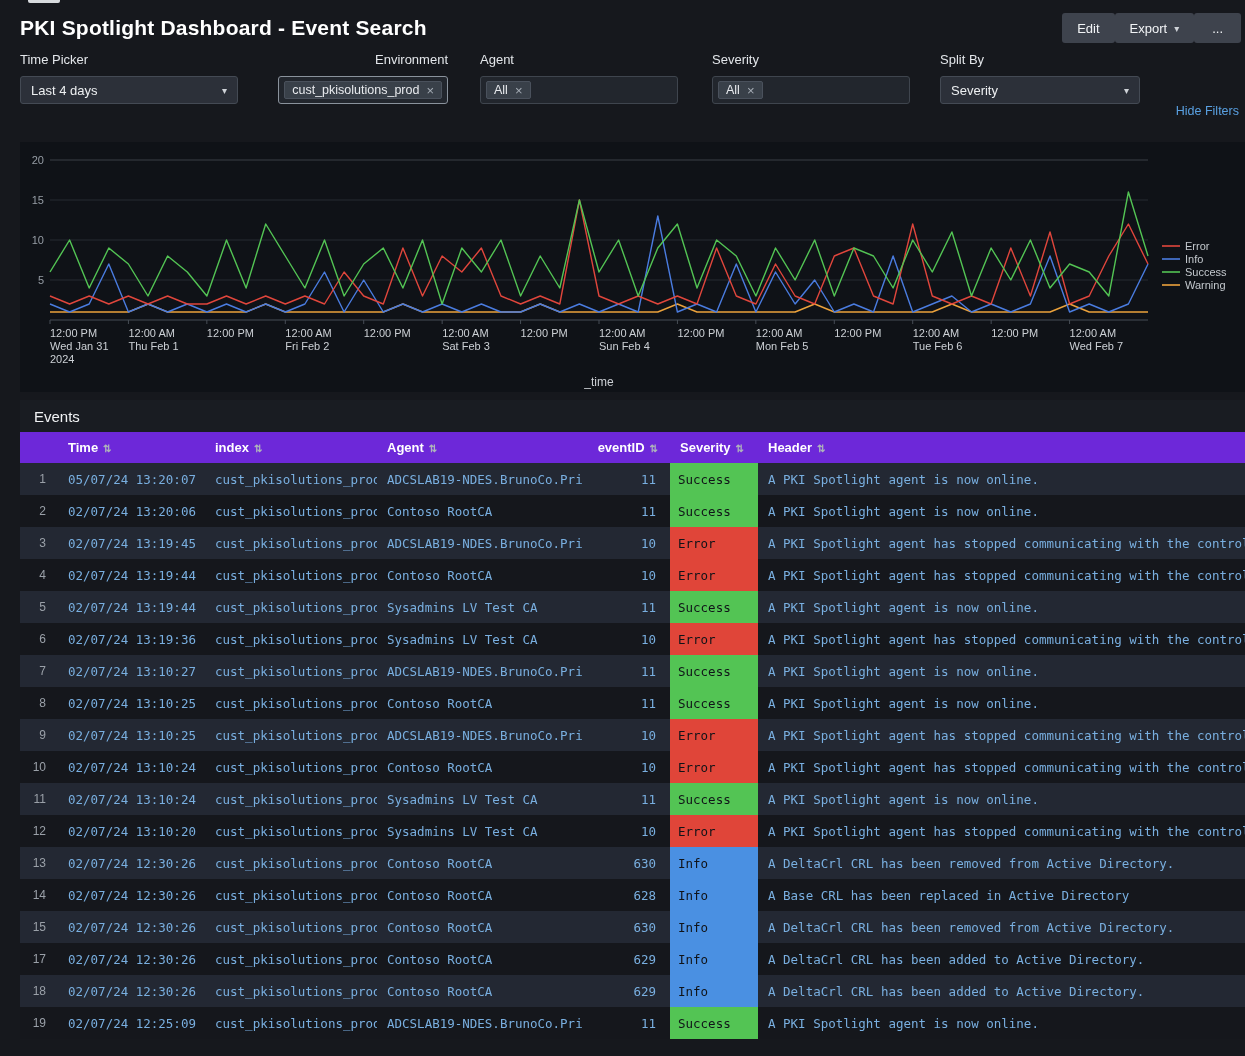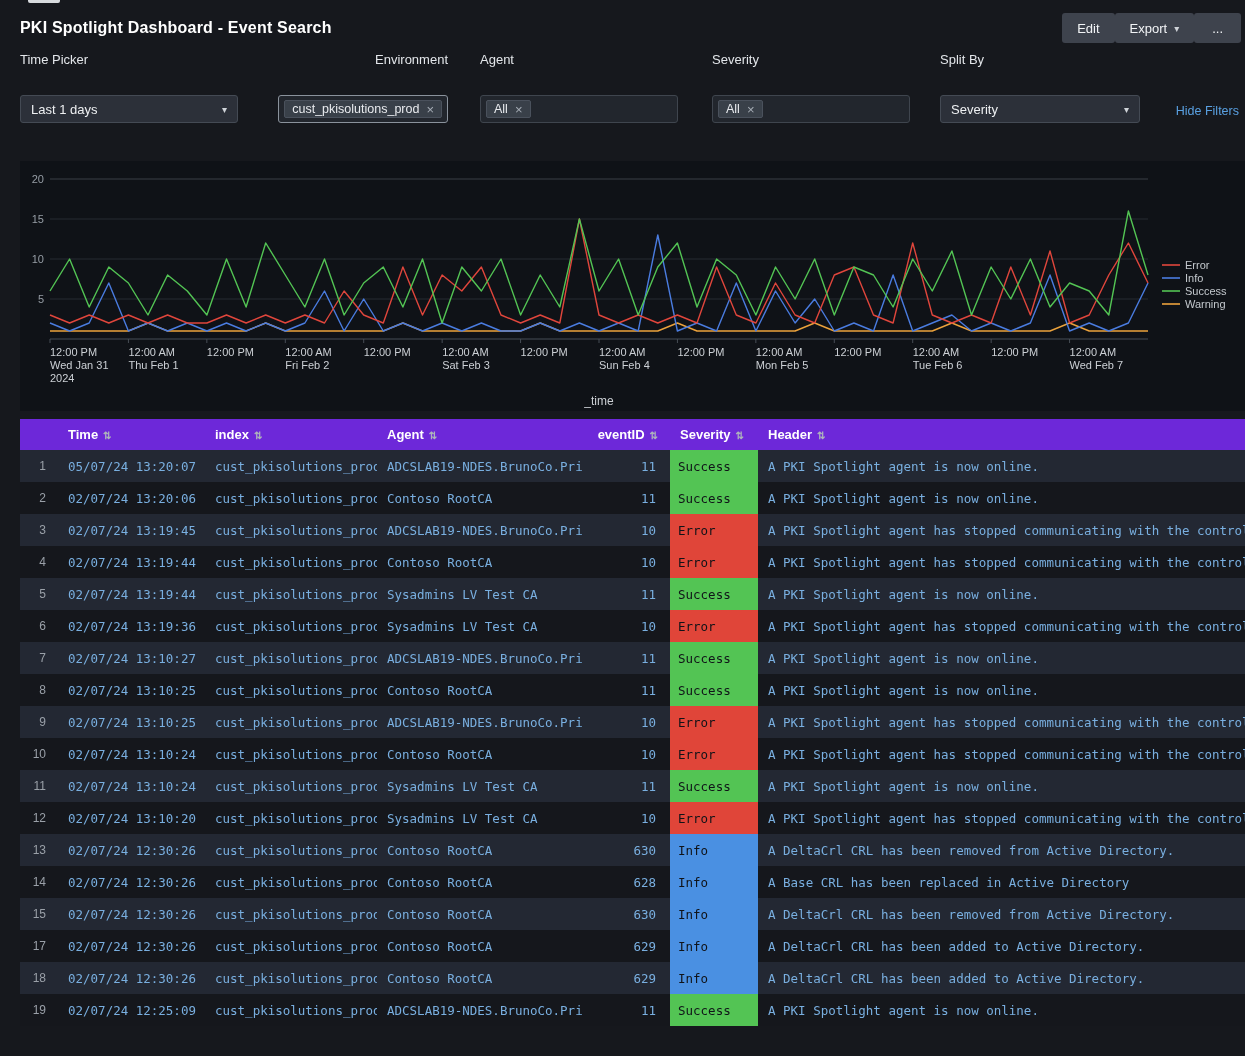"PKI Spotlight Dashboard - Event" .page-title { font-size: 16px -> 21px }
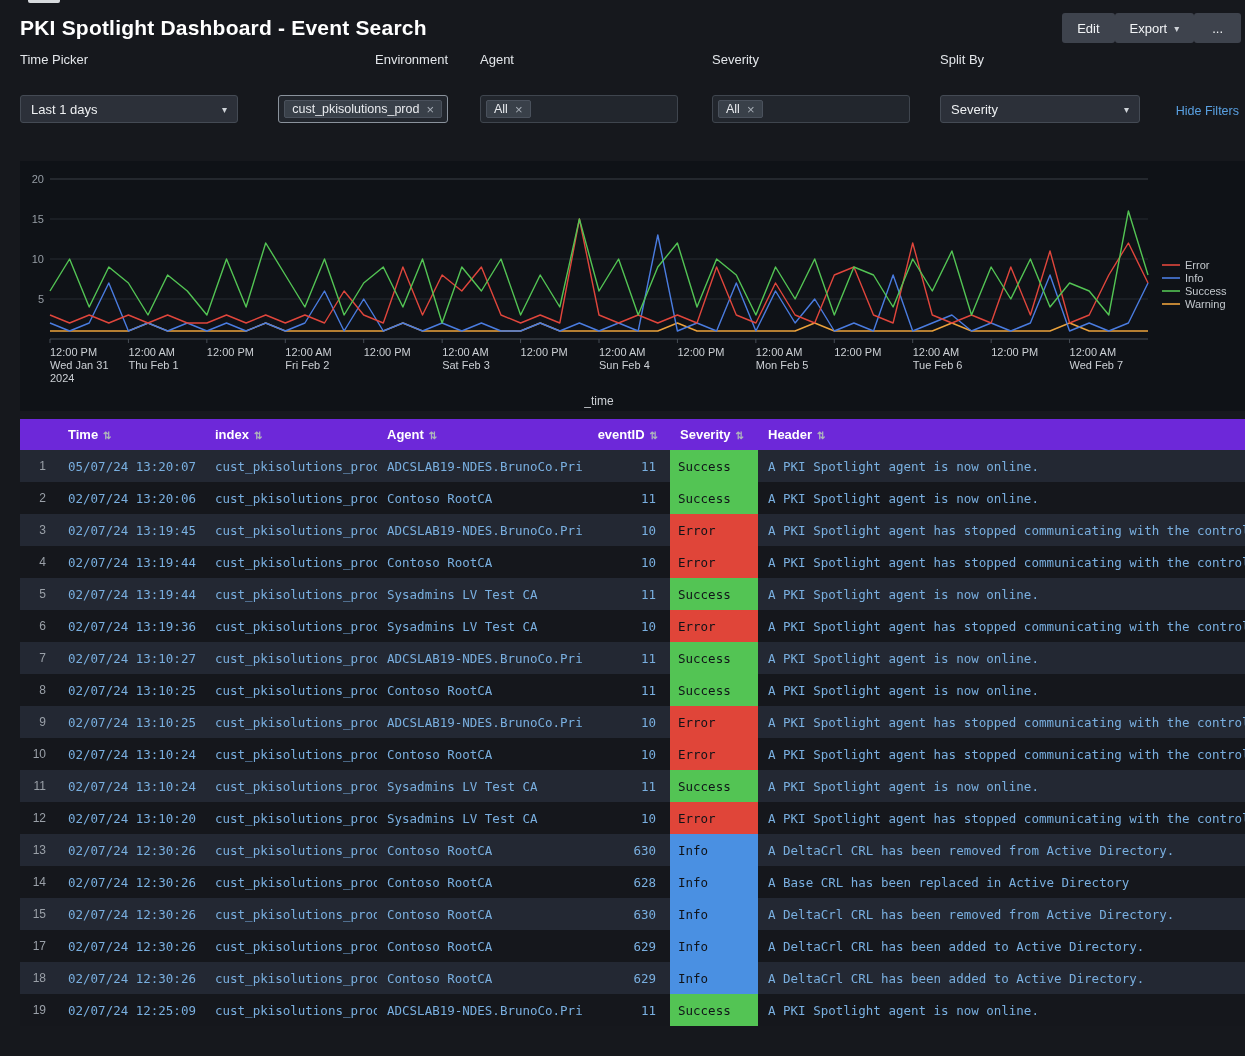"Time Picker" .filter { gap: 28px -> 9px }
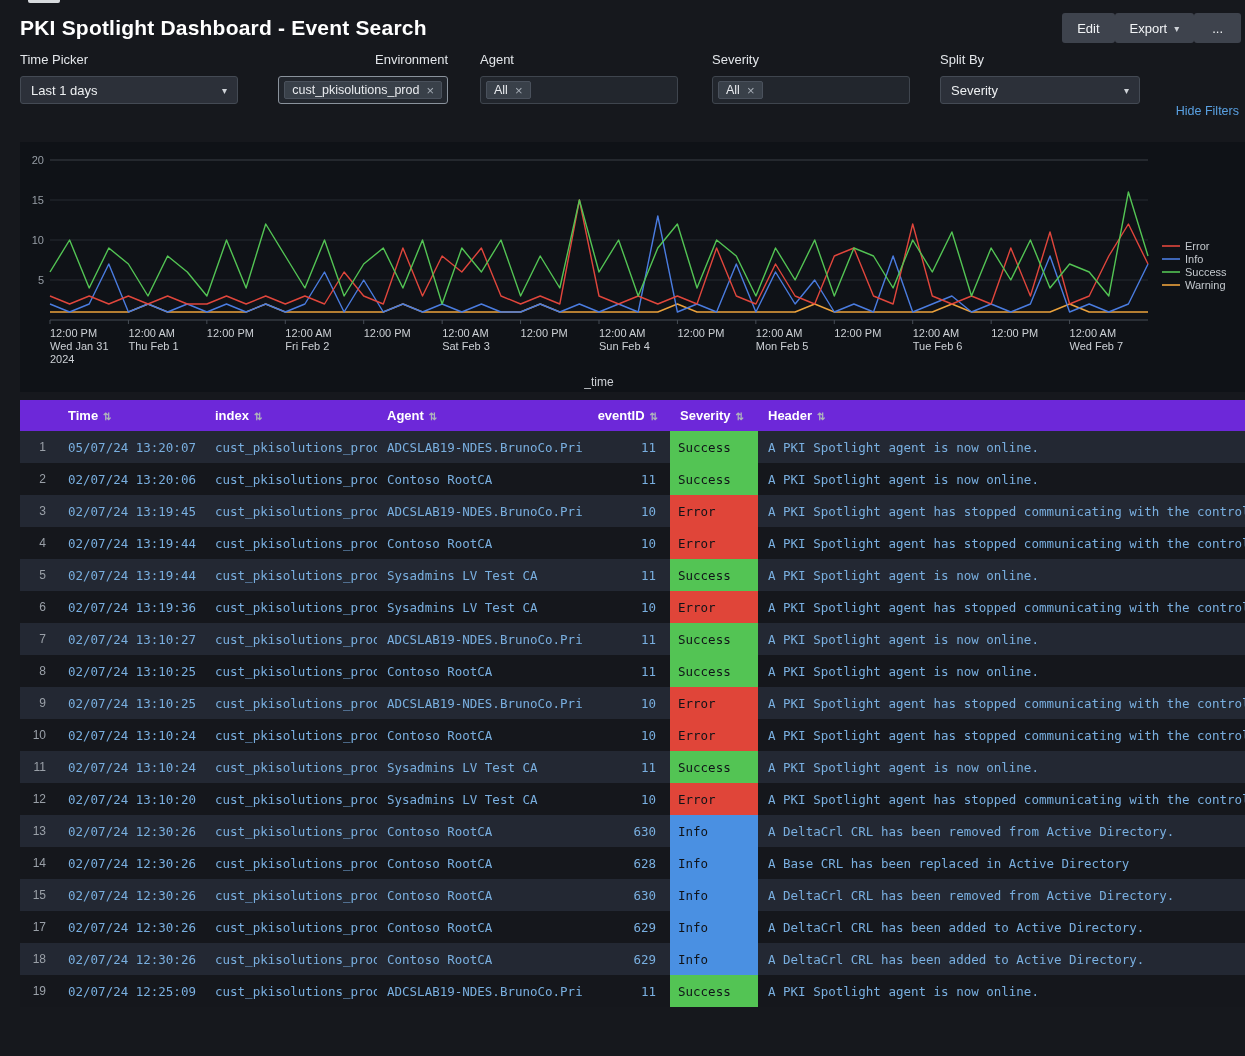"Last 1 days" span { text: 1 -> 4 }
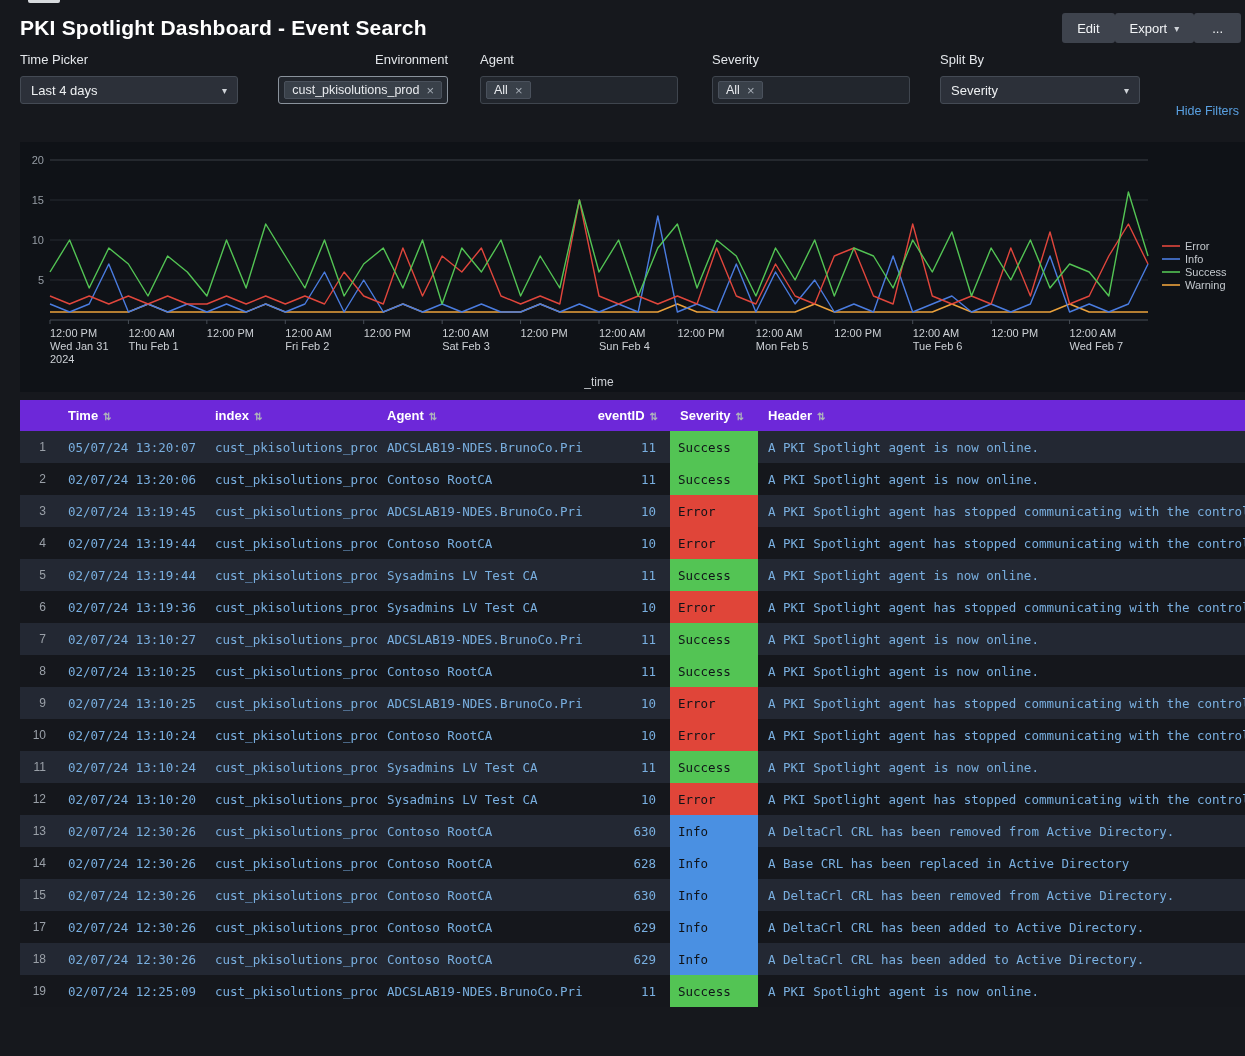"Events" div.events-title { html: none -> <div>Events</div> }
